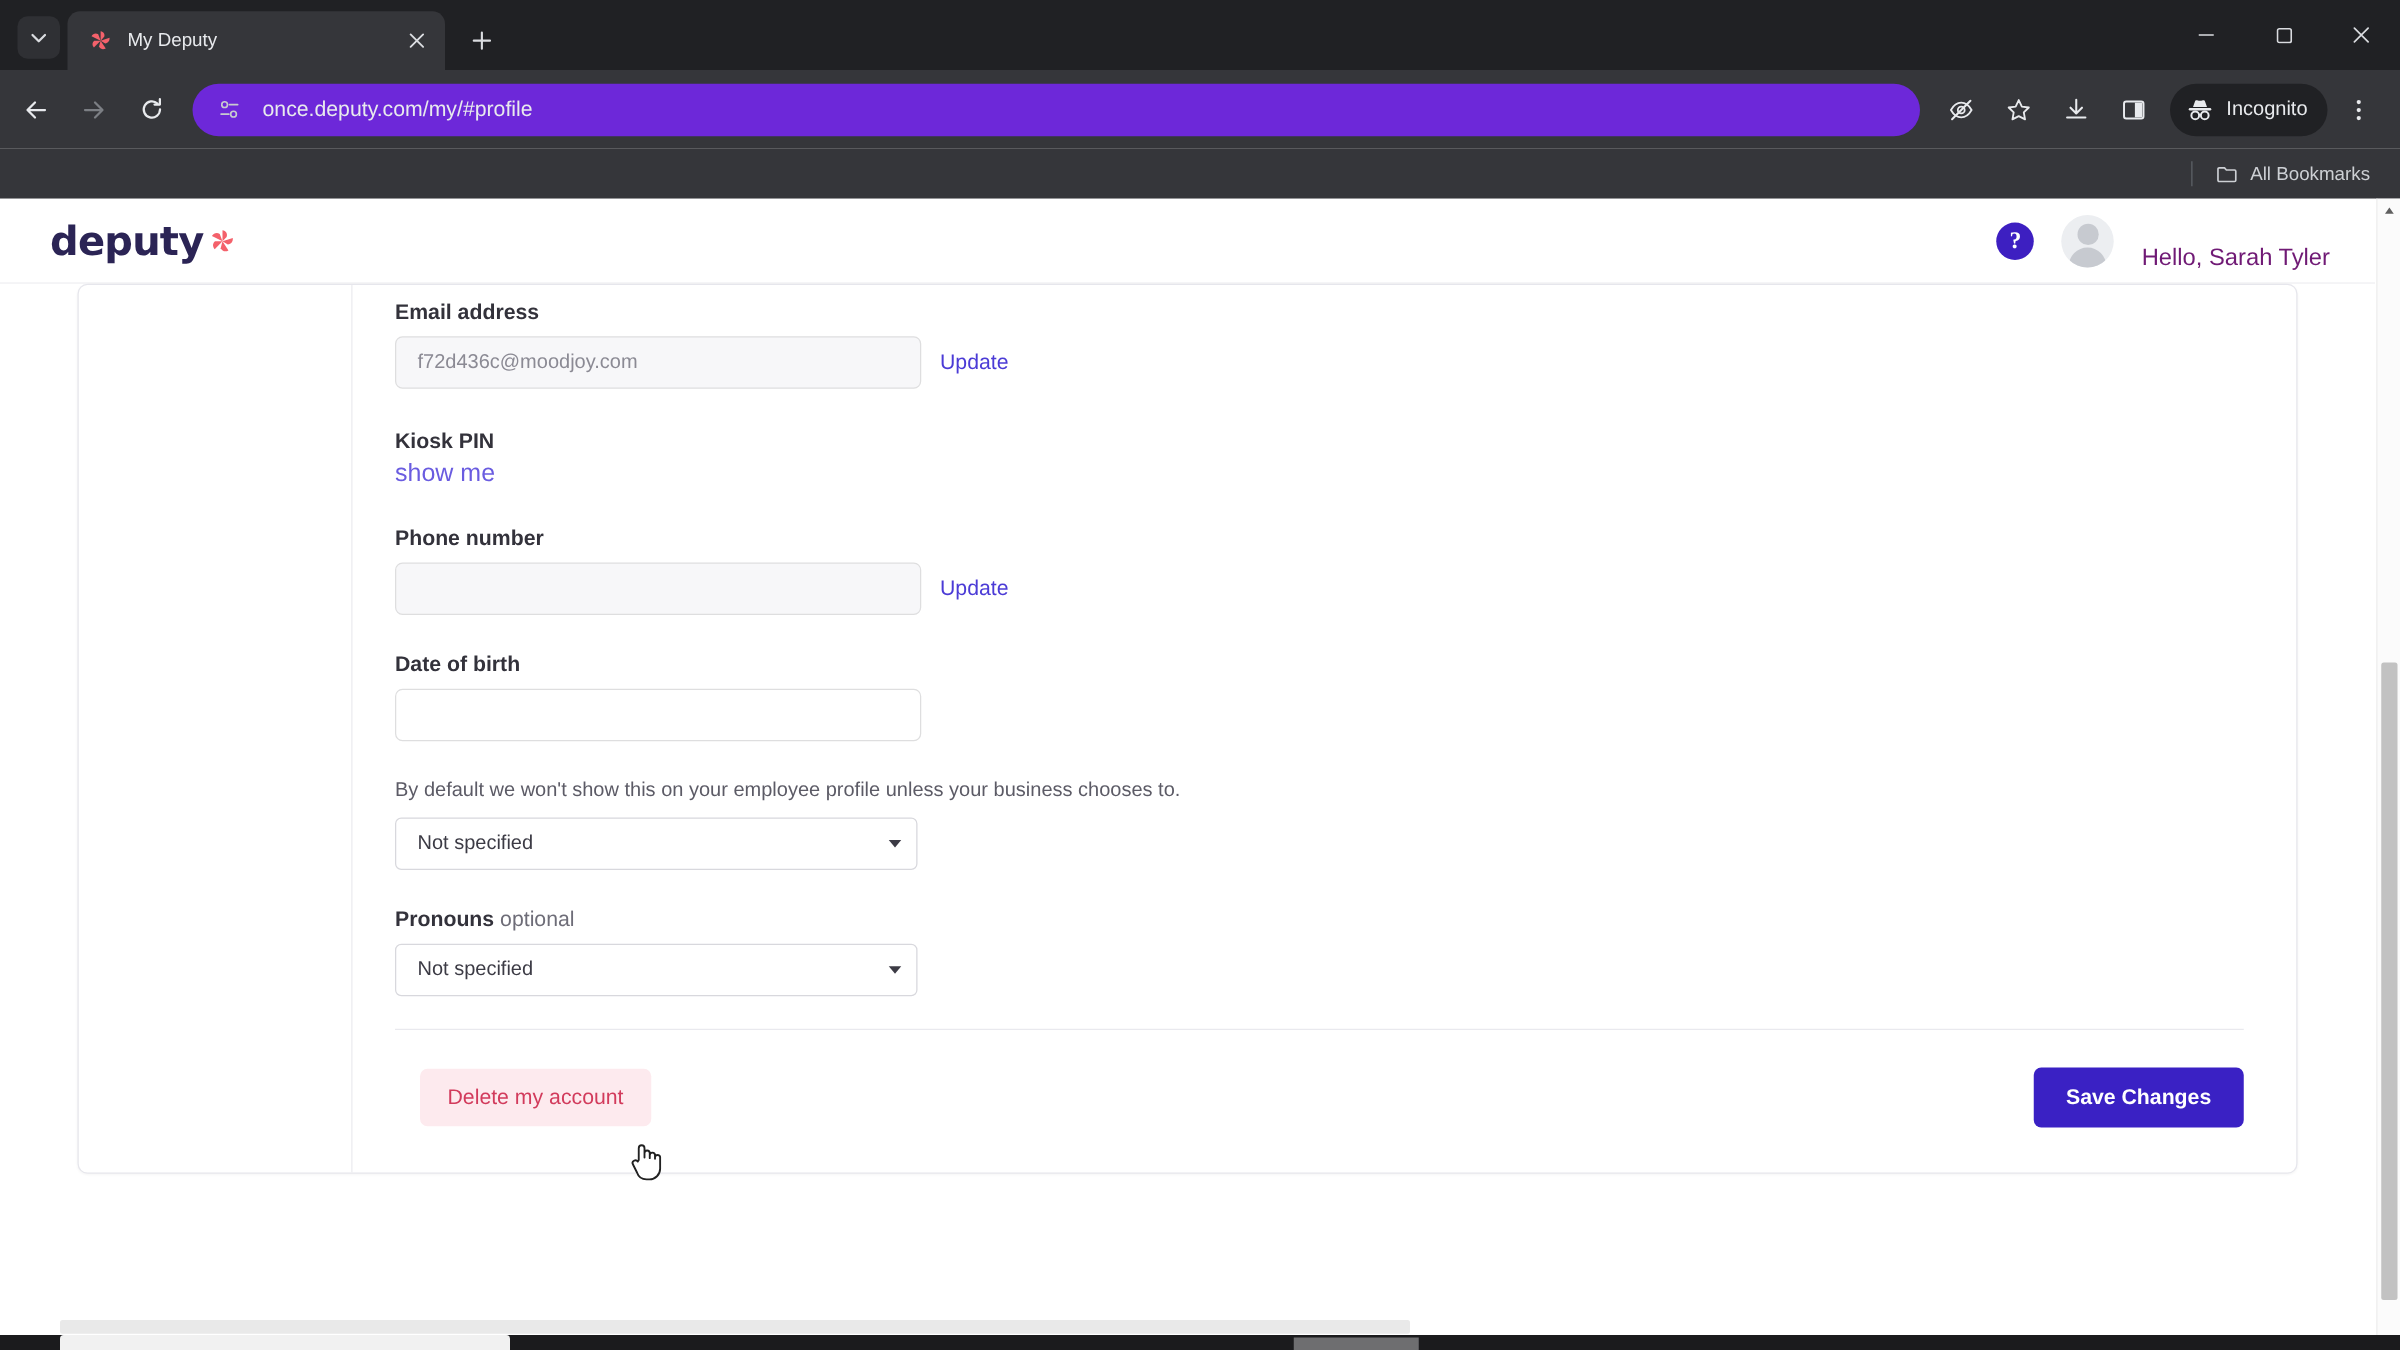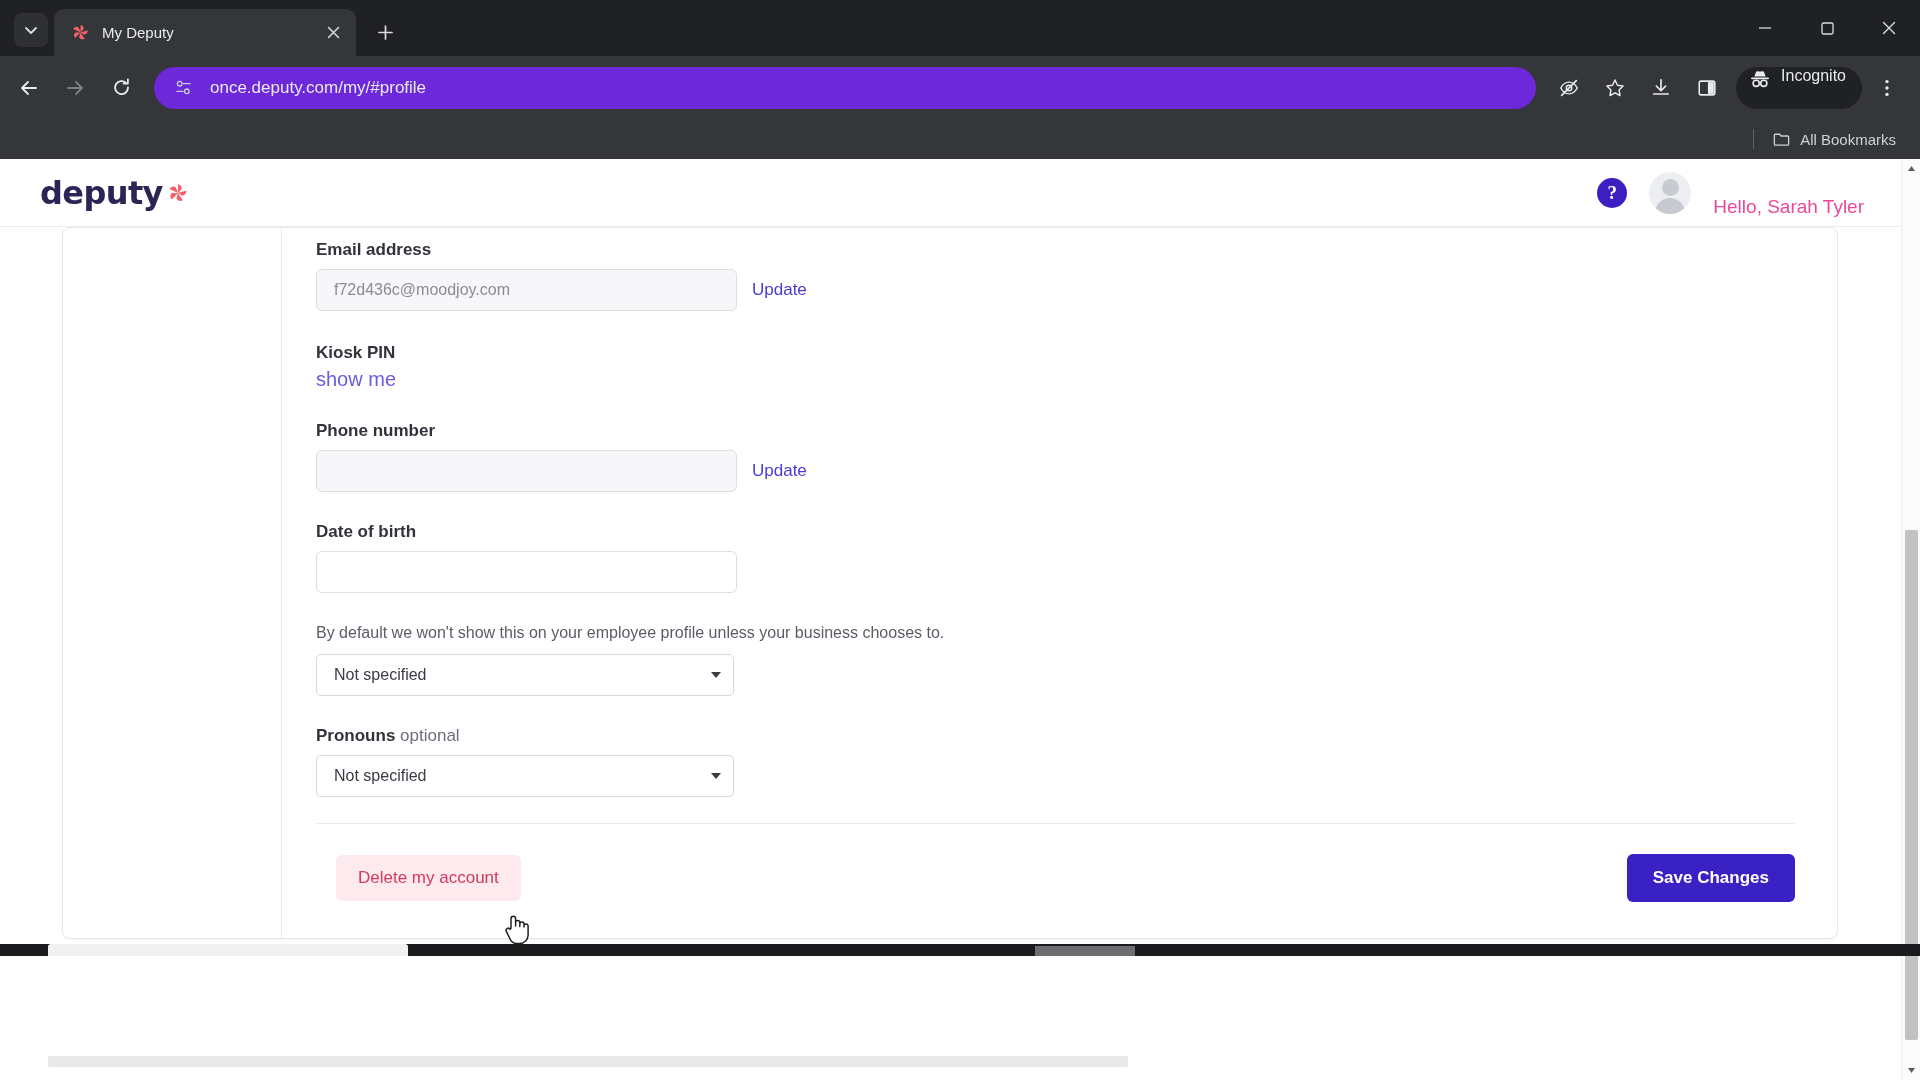"My Deputy" .browser { height: 956px -> 1080px }
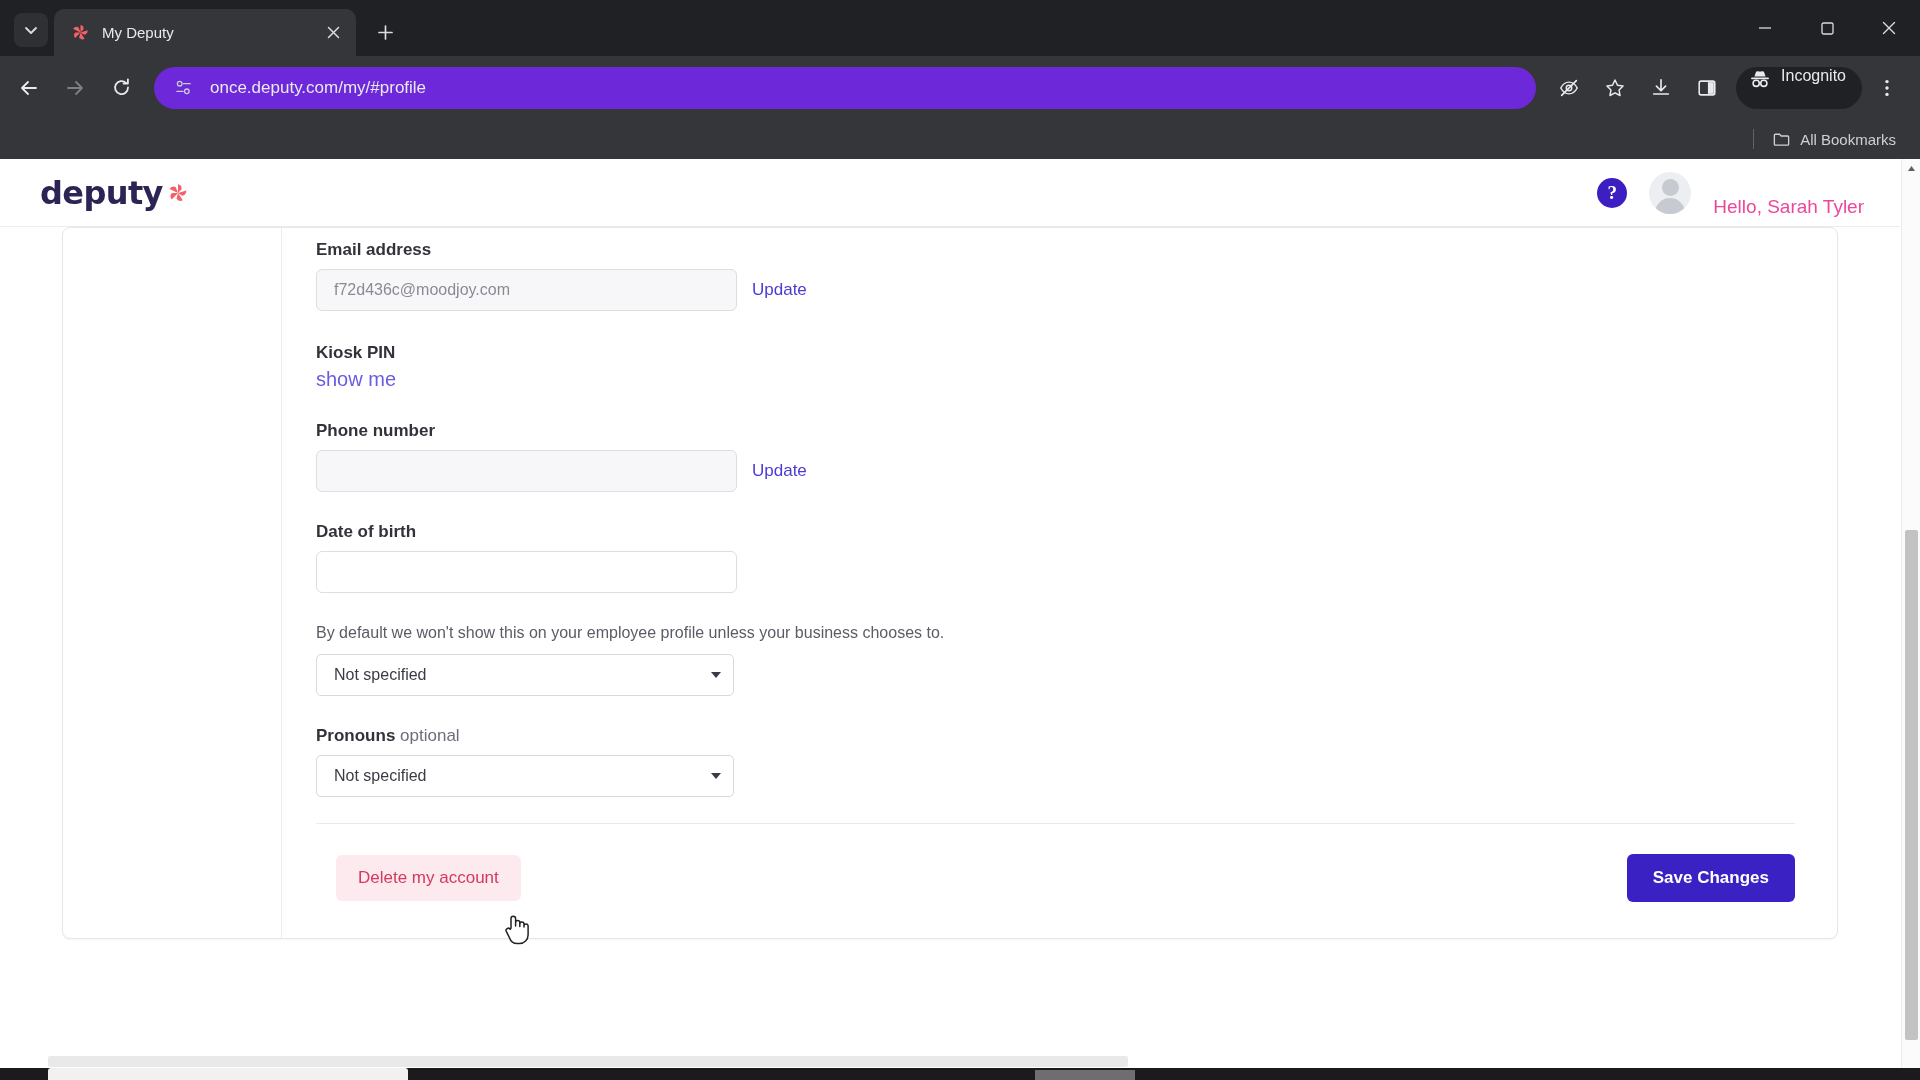"Incognito" .incognito-pill { align-items: flex-start -> center }
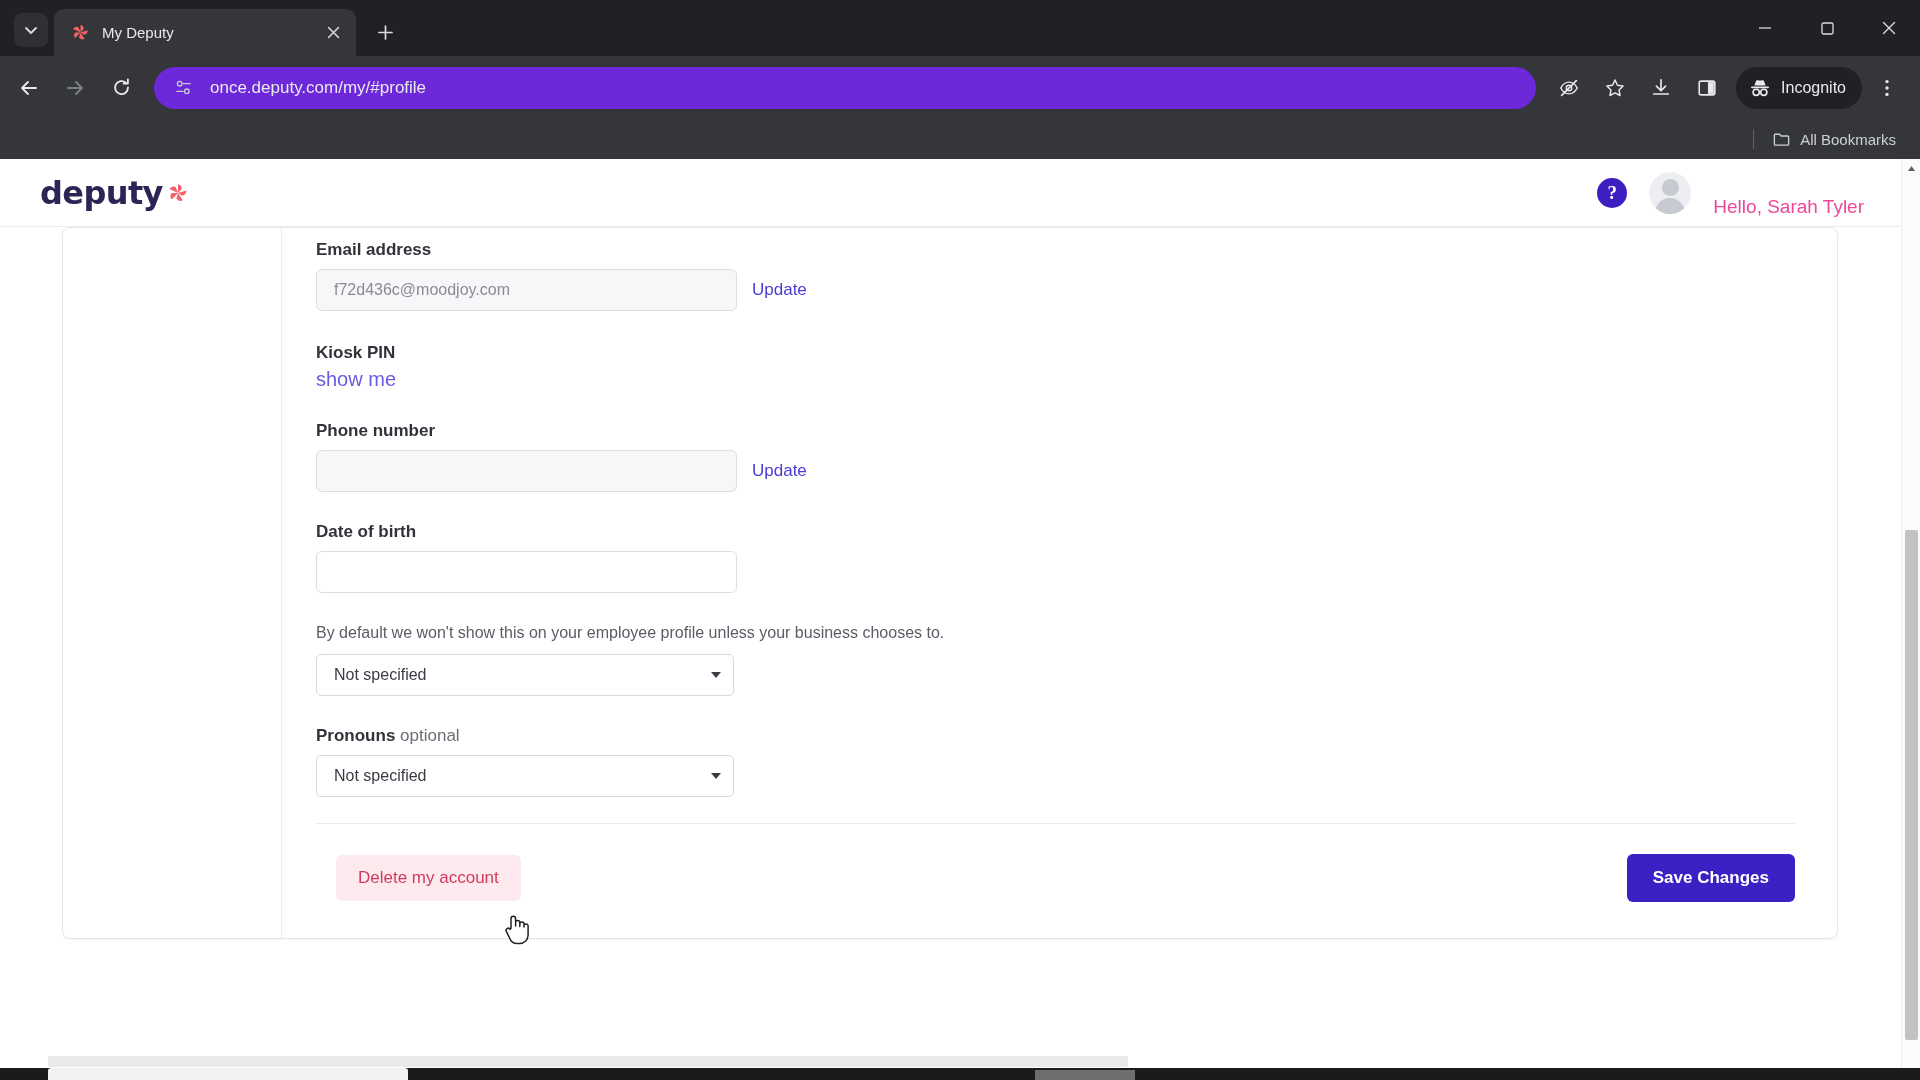"Hello, Sarah Tyler" .hello { color: #ec4899 -> #701a75 }
